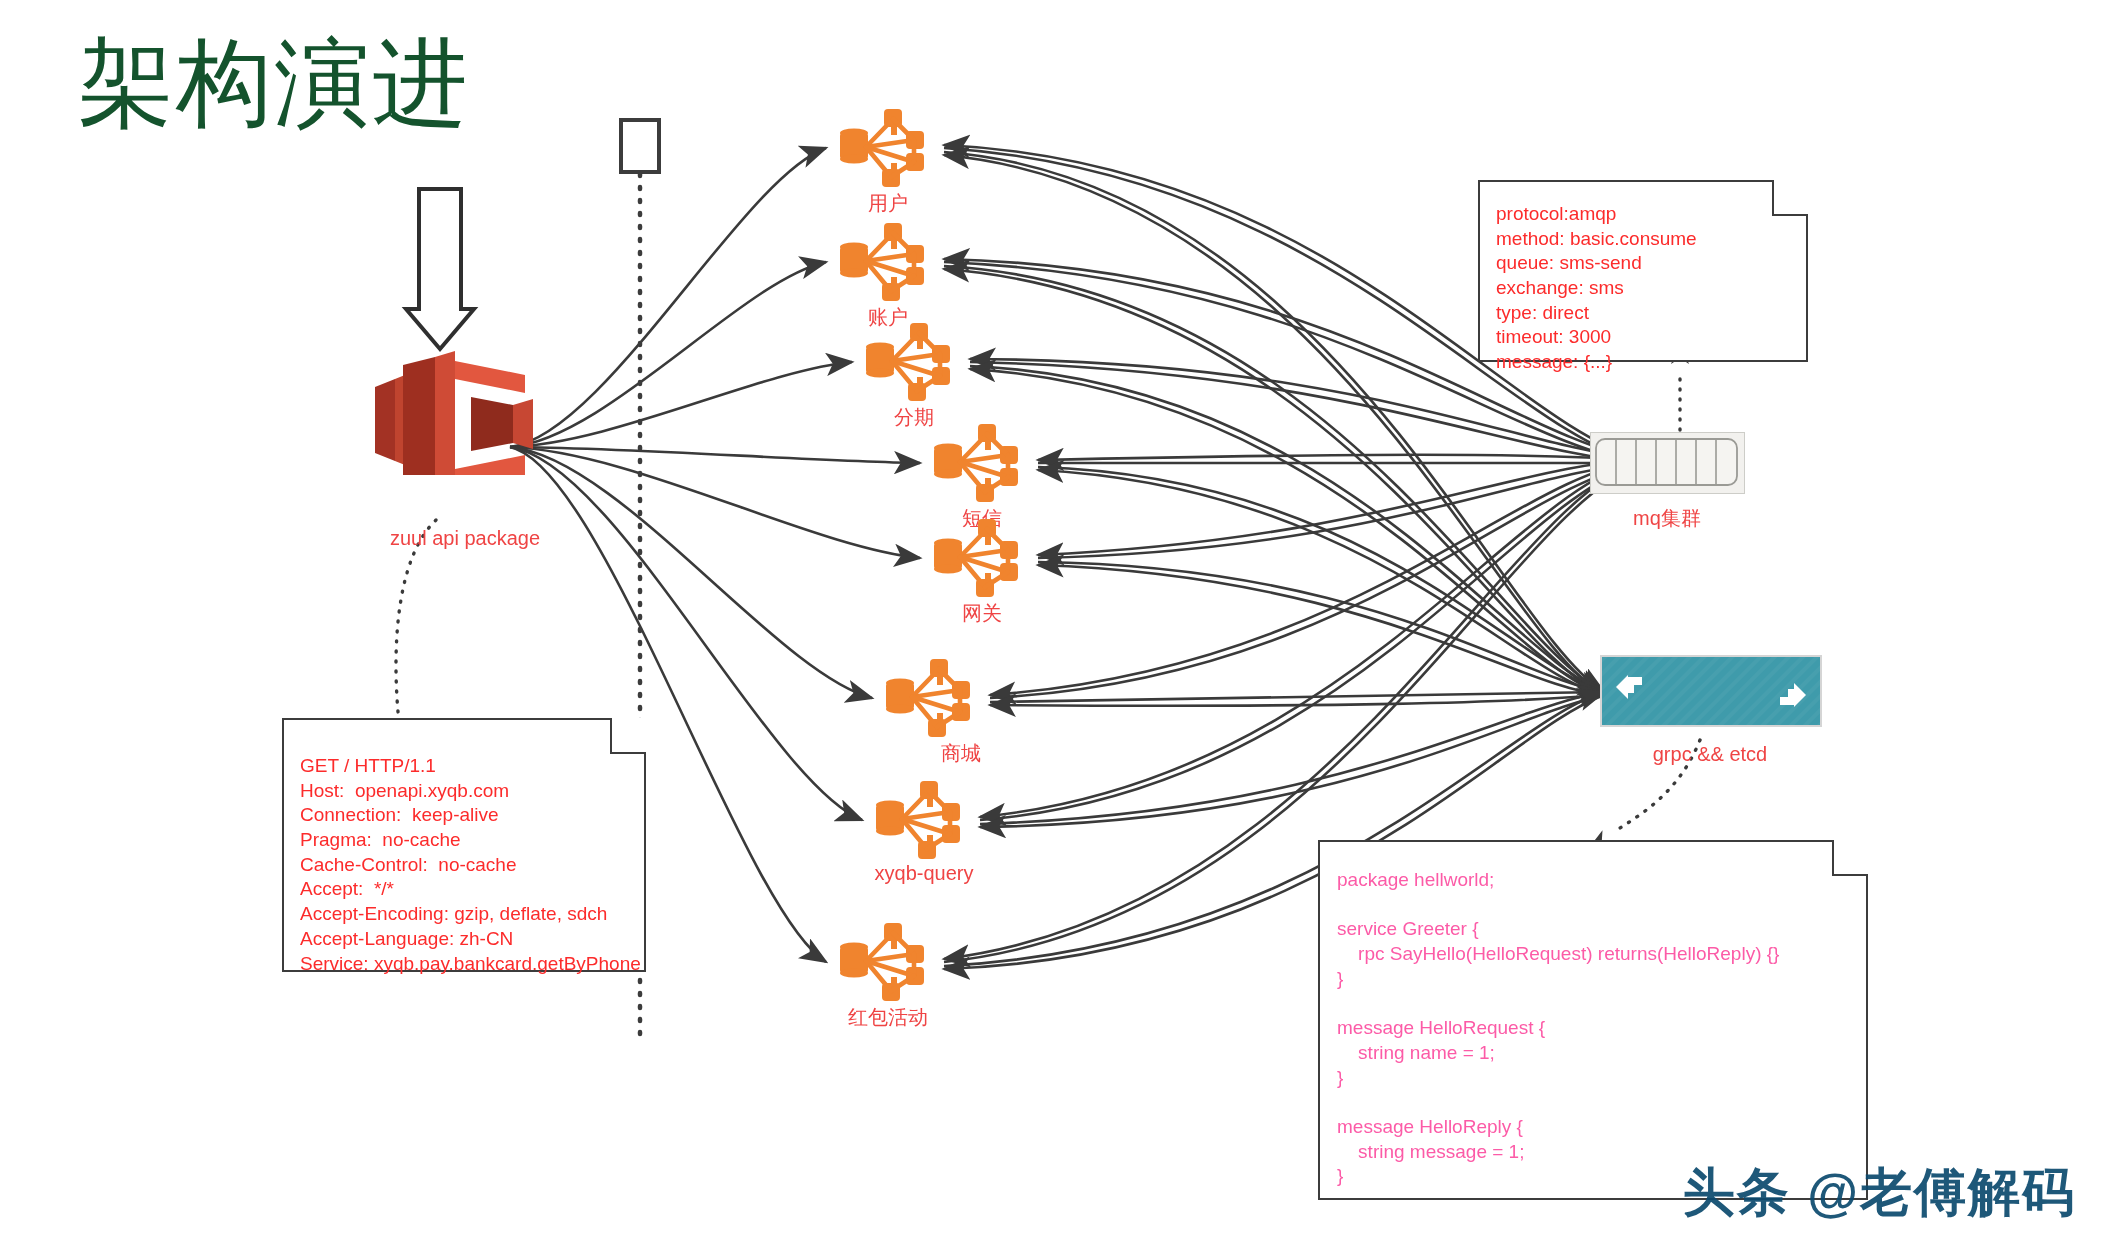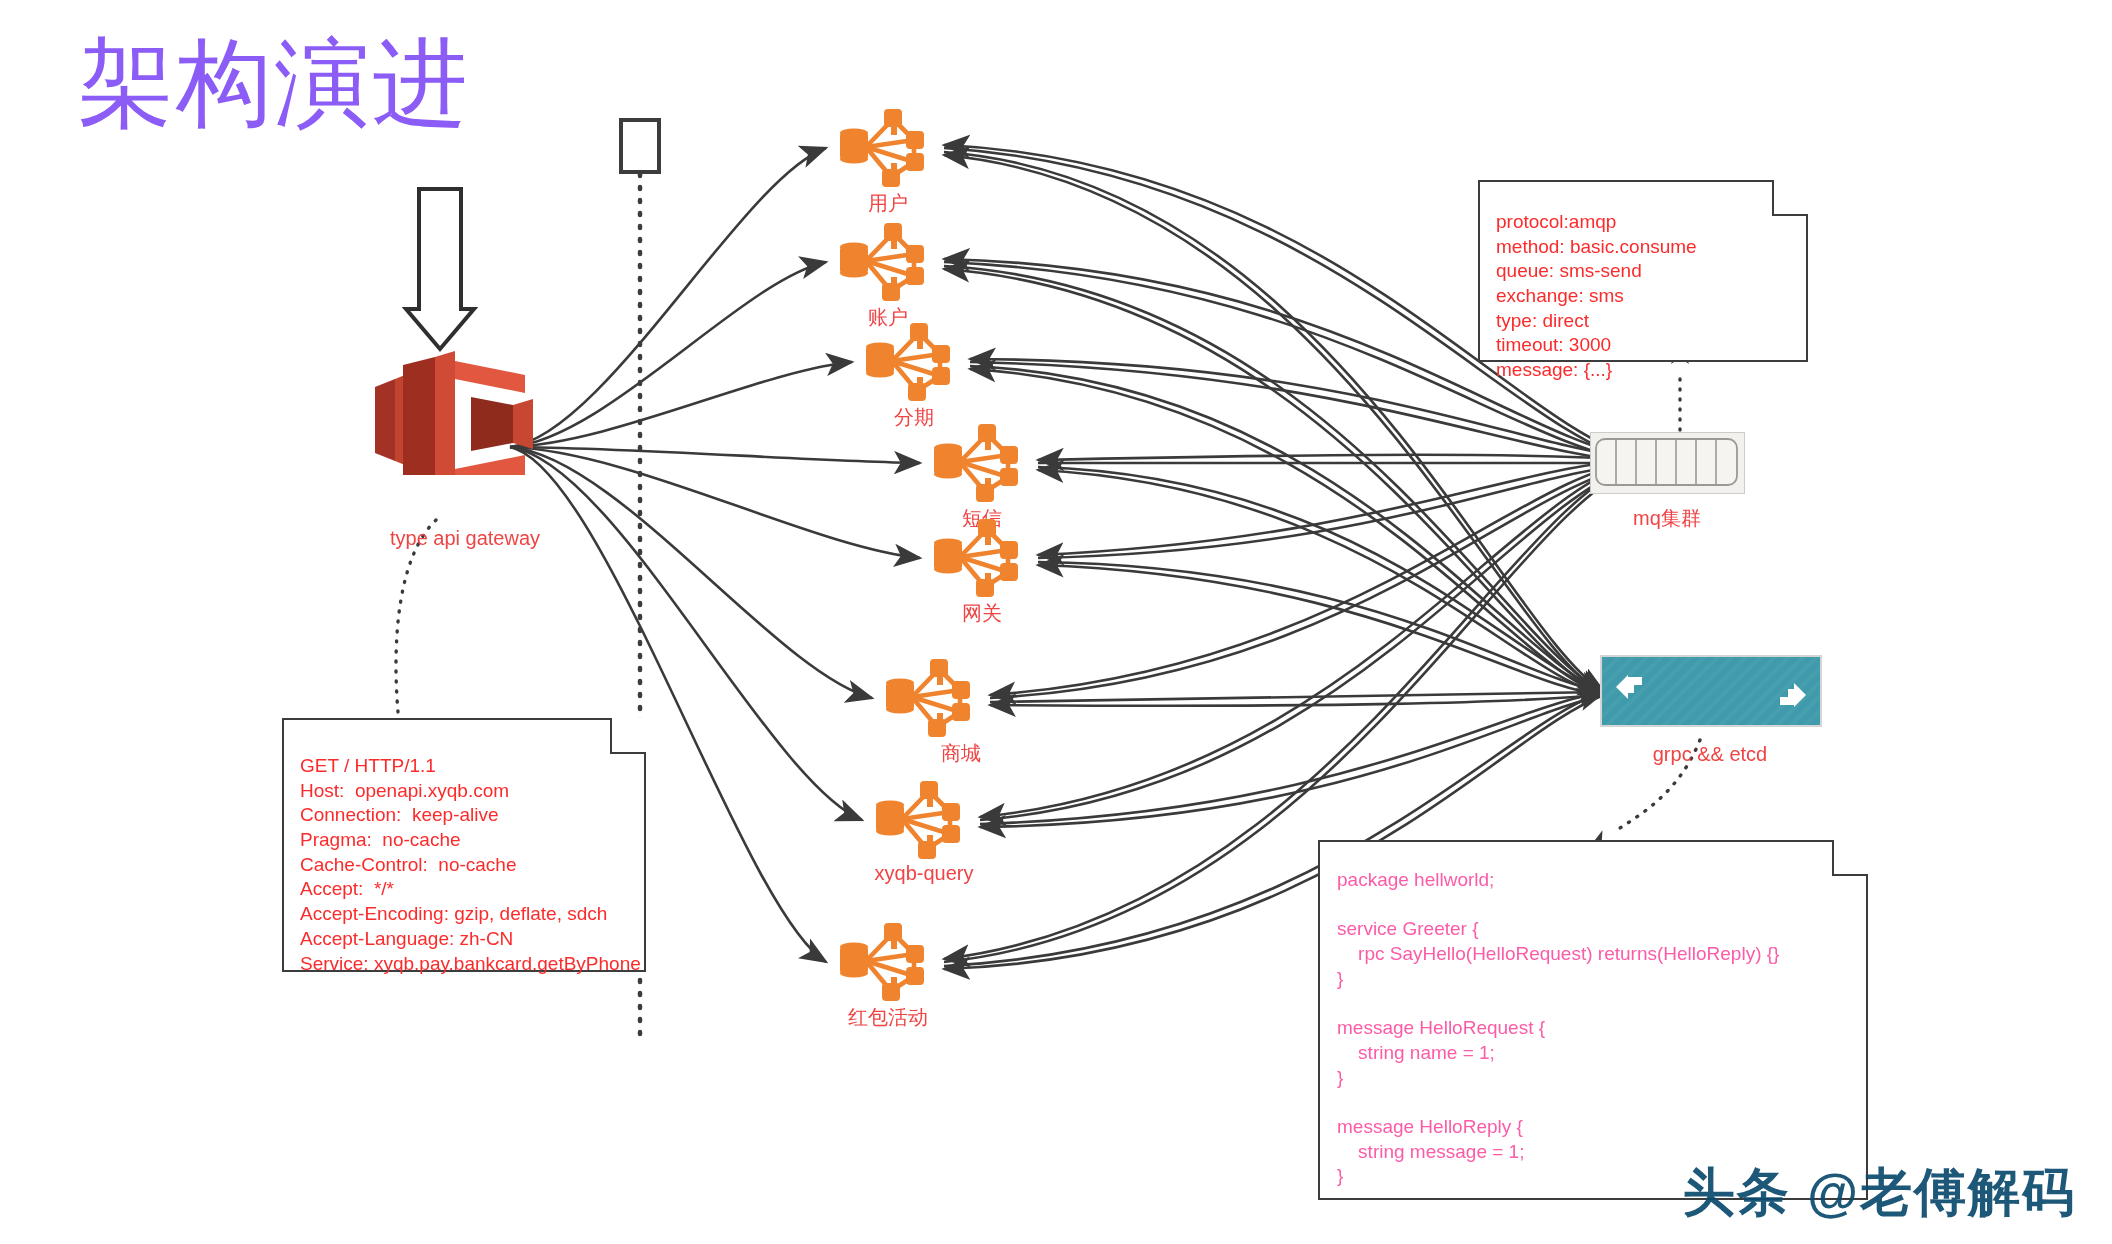"架构演进" .title-text { color: #8b5cf6 -> #14532d }
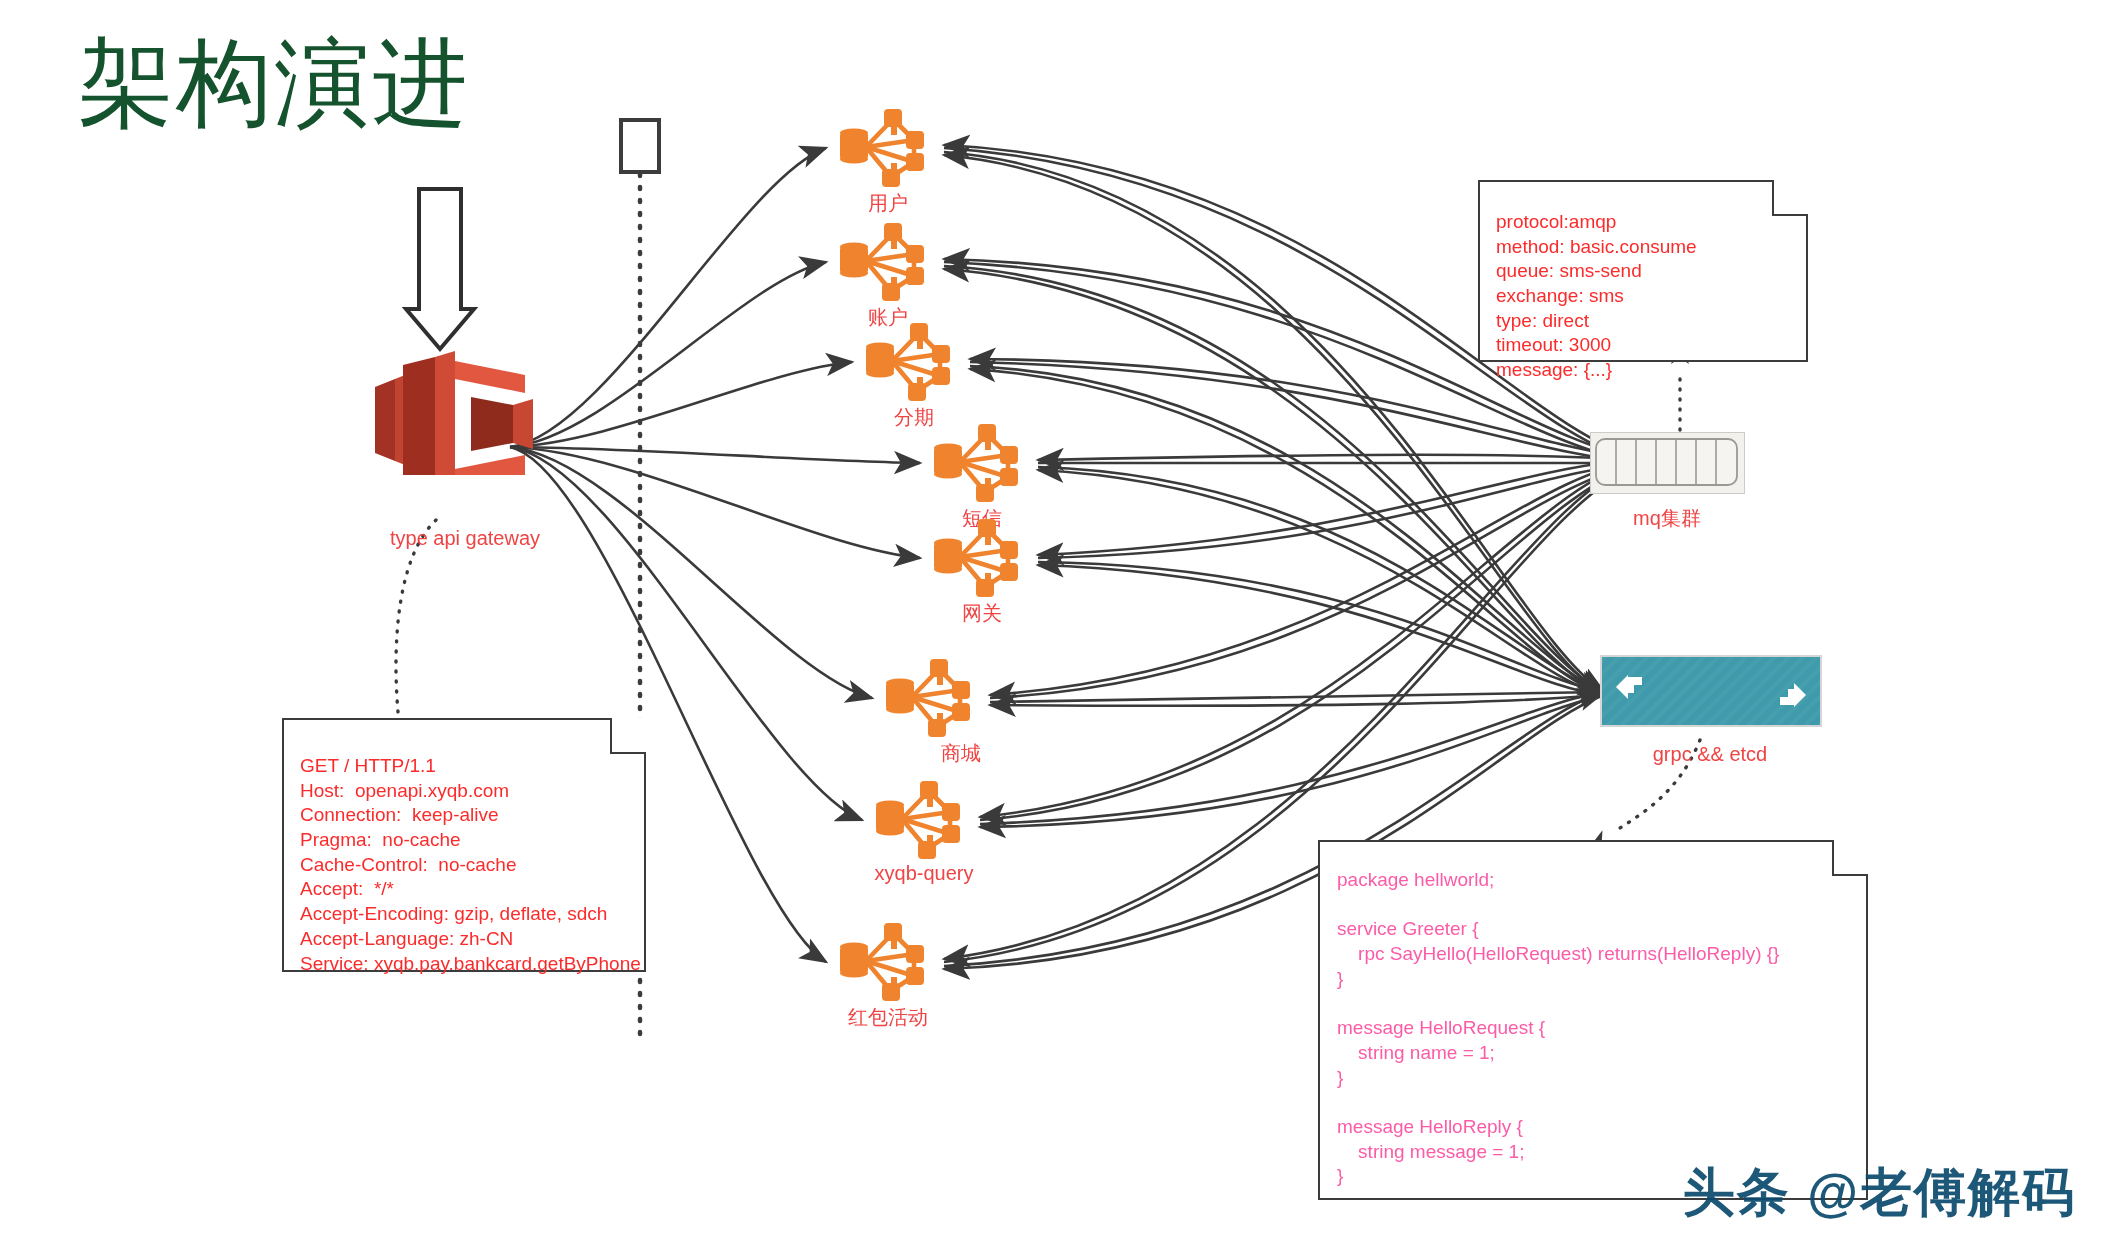"protocol:amqp" div.note-body { padding-top: 28px -> 20px }
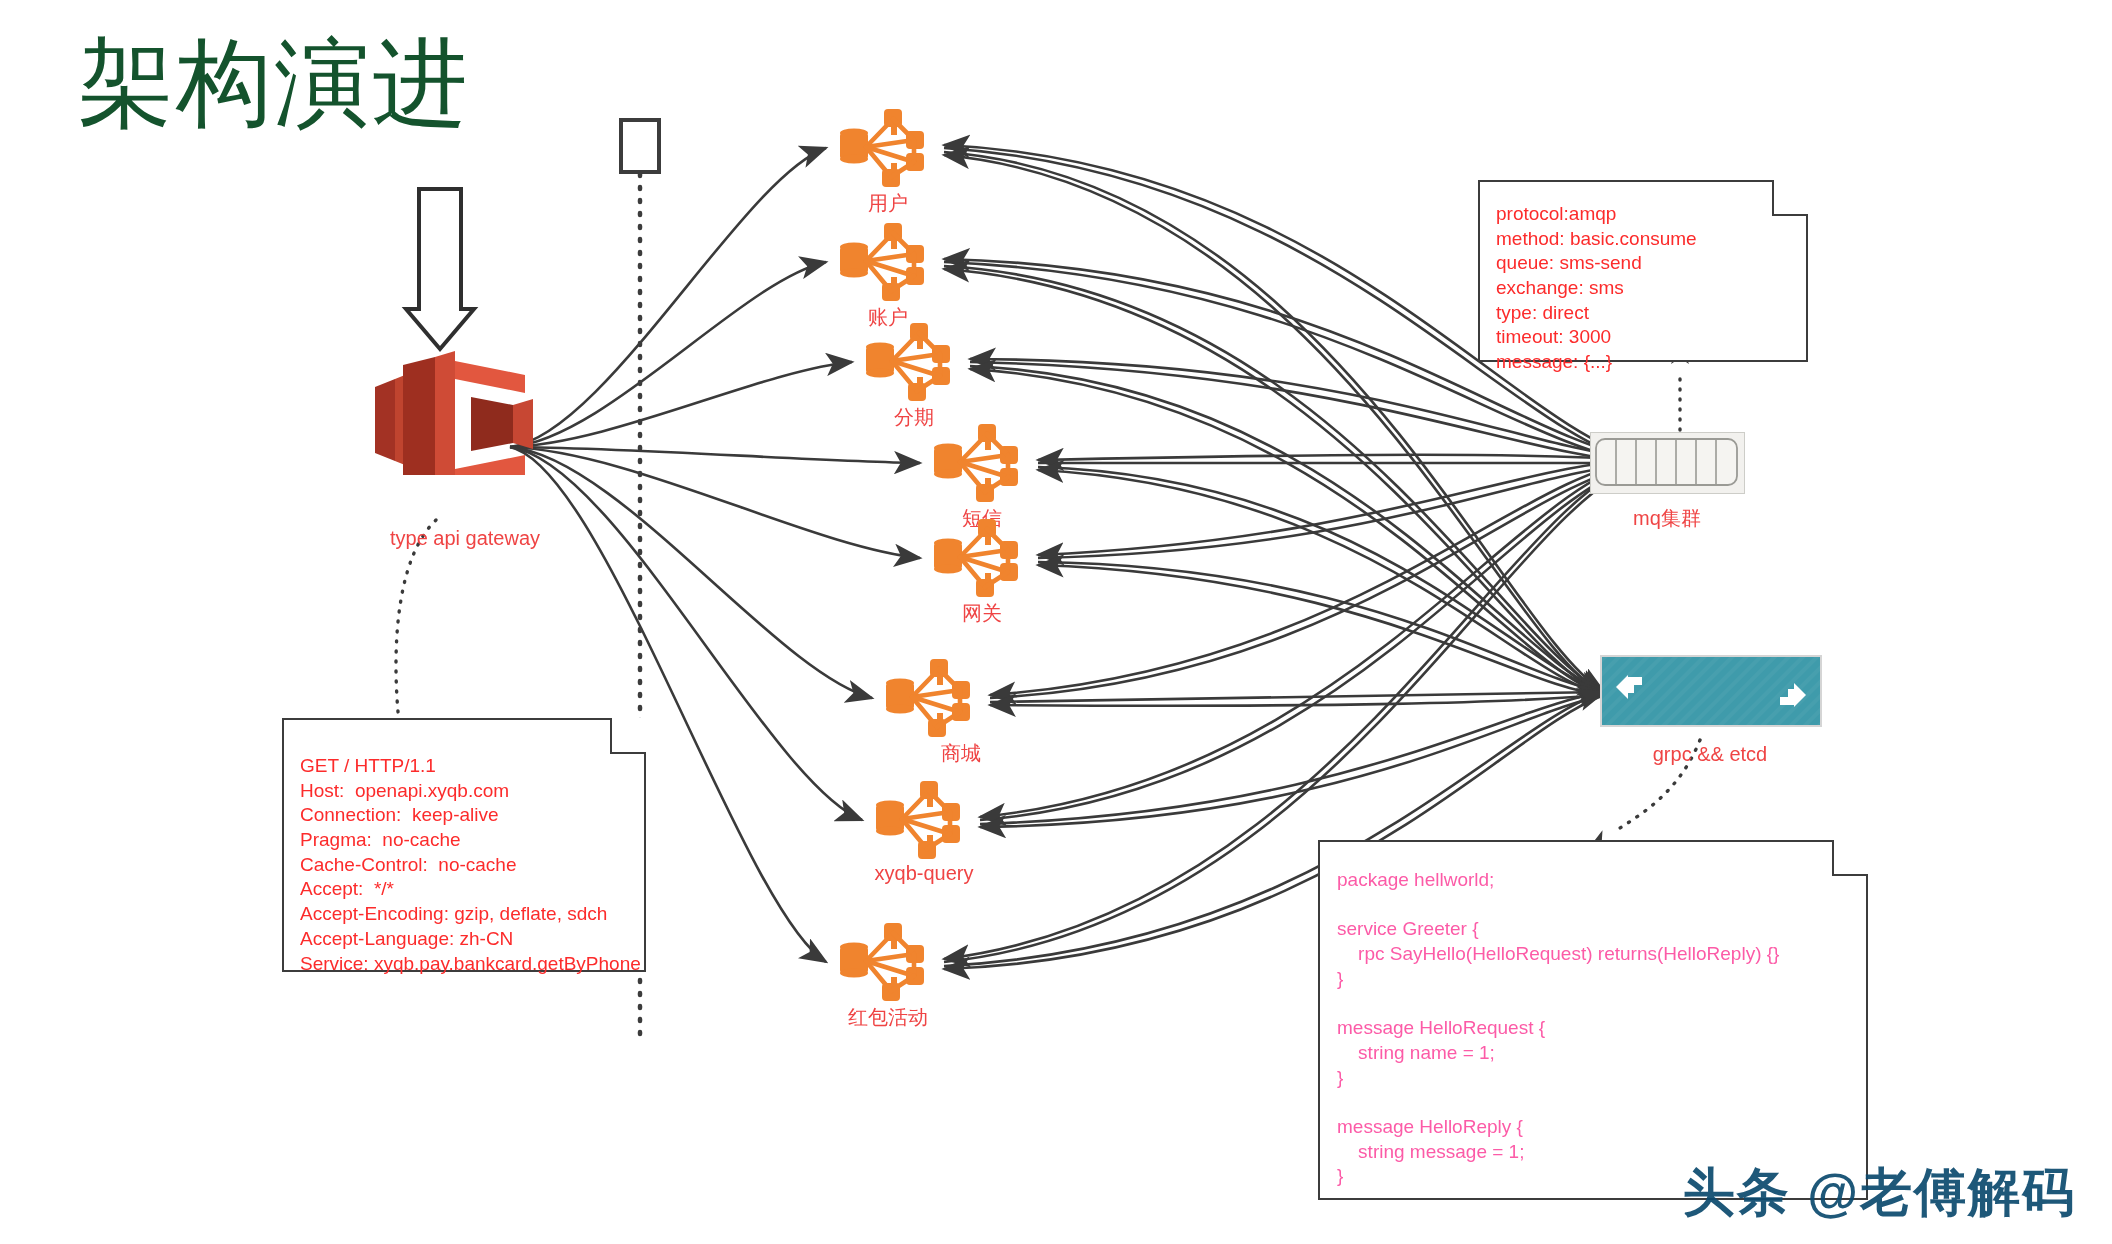"type api gateway" div.node-label { text: type api gateway -> zuul api package }
